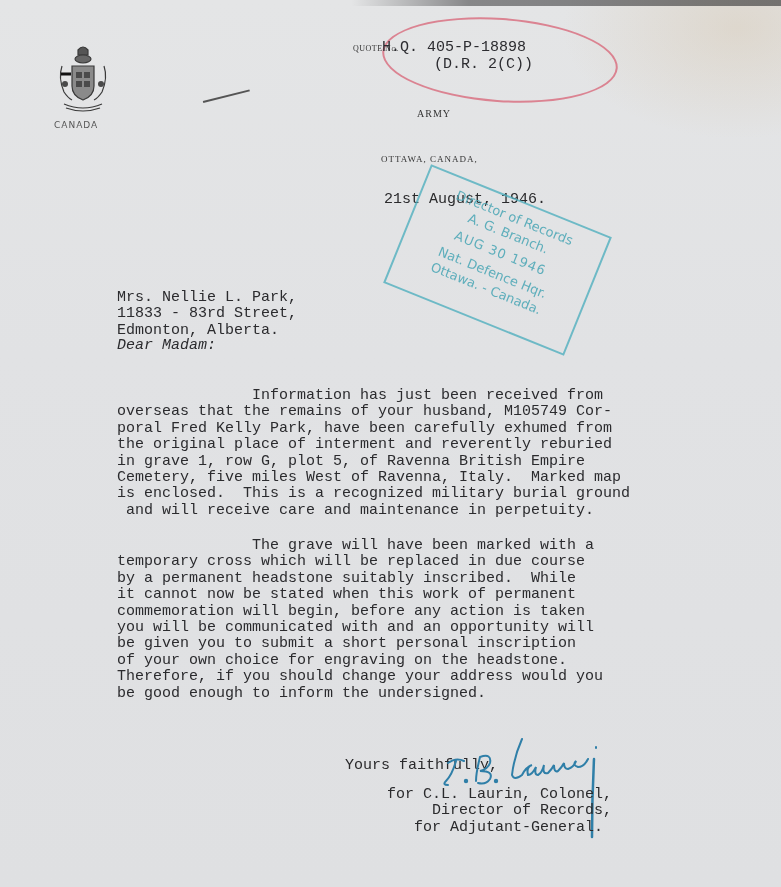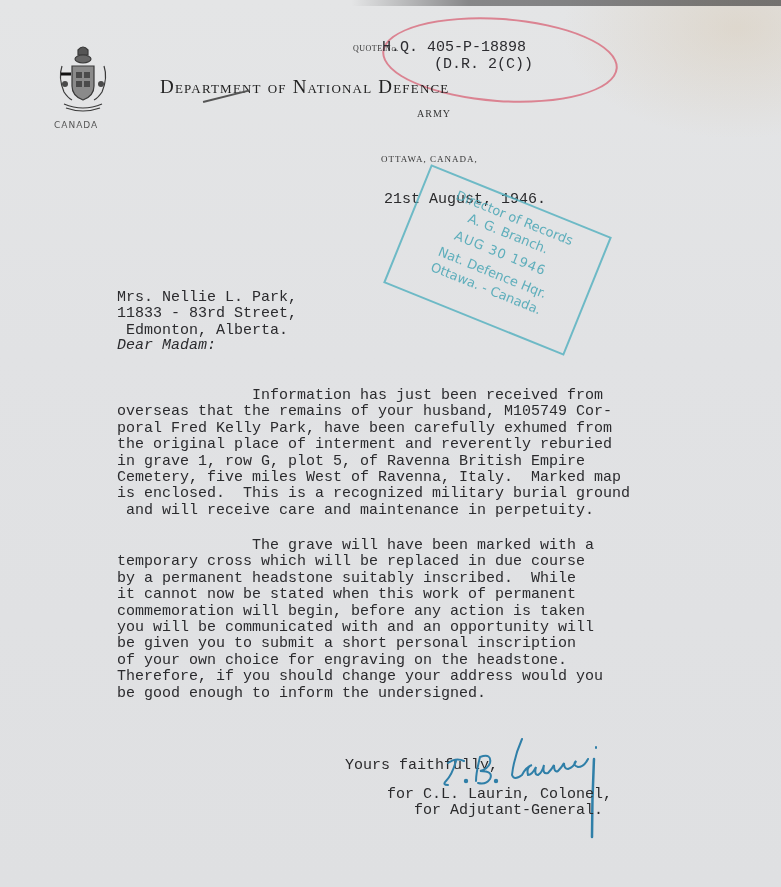"Department of National Defence" div.dept { html: <div>Department of National Defence</div> -> none }
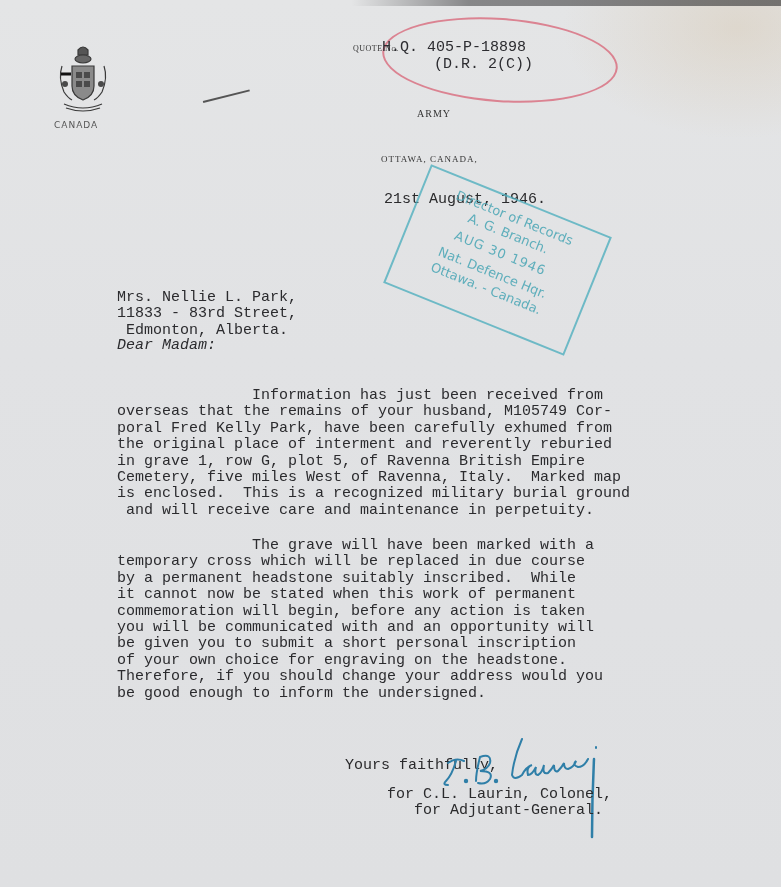"Mrs. Nellie L. Park," .addr { text-align: center -> none }
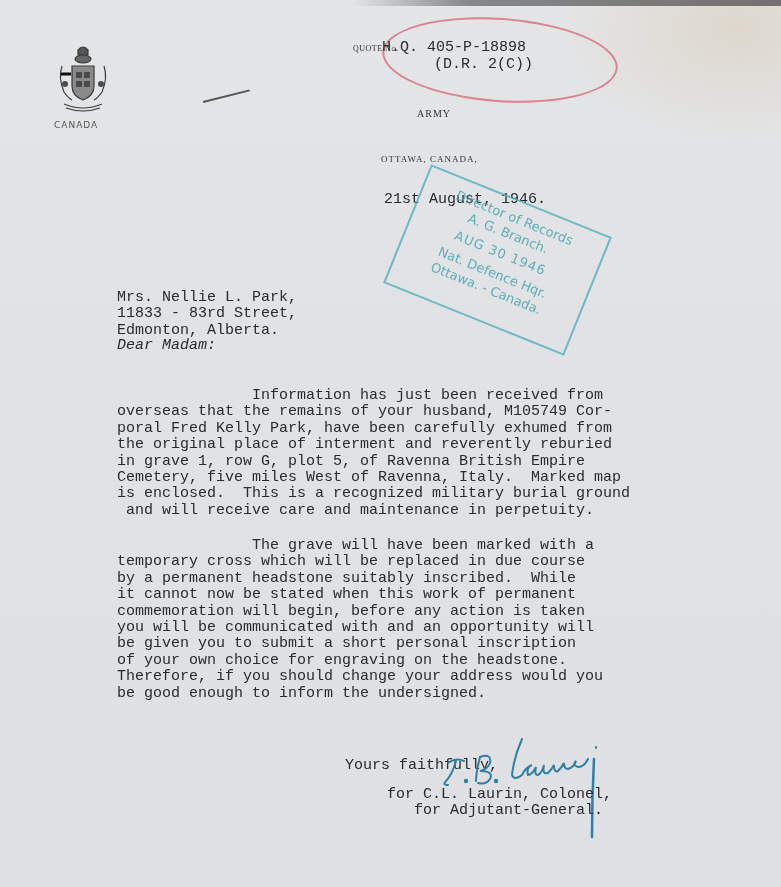"Director of Records," div { html: none -> <div> Director of Records,</div> }
